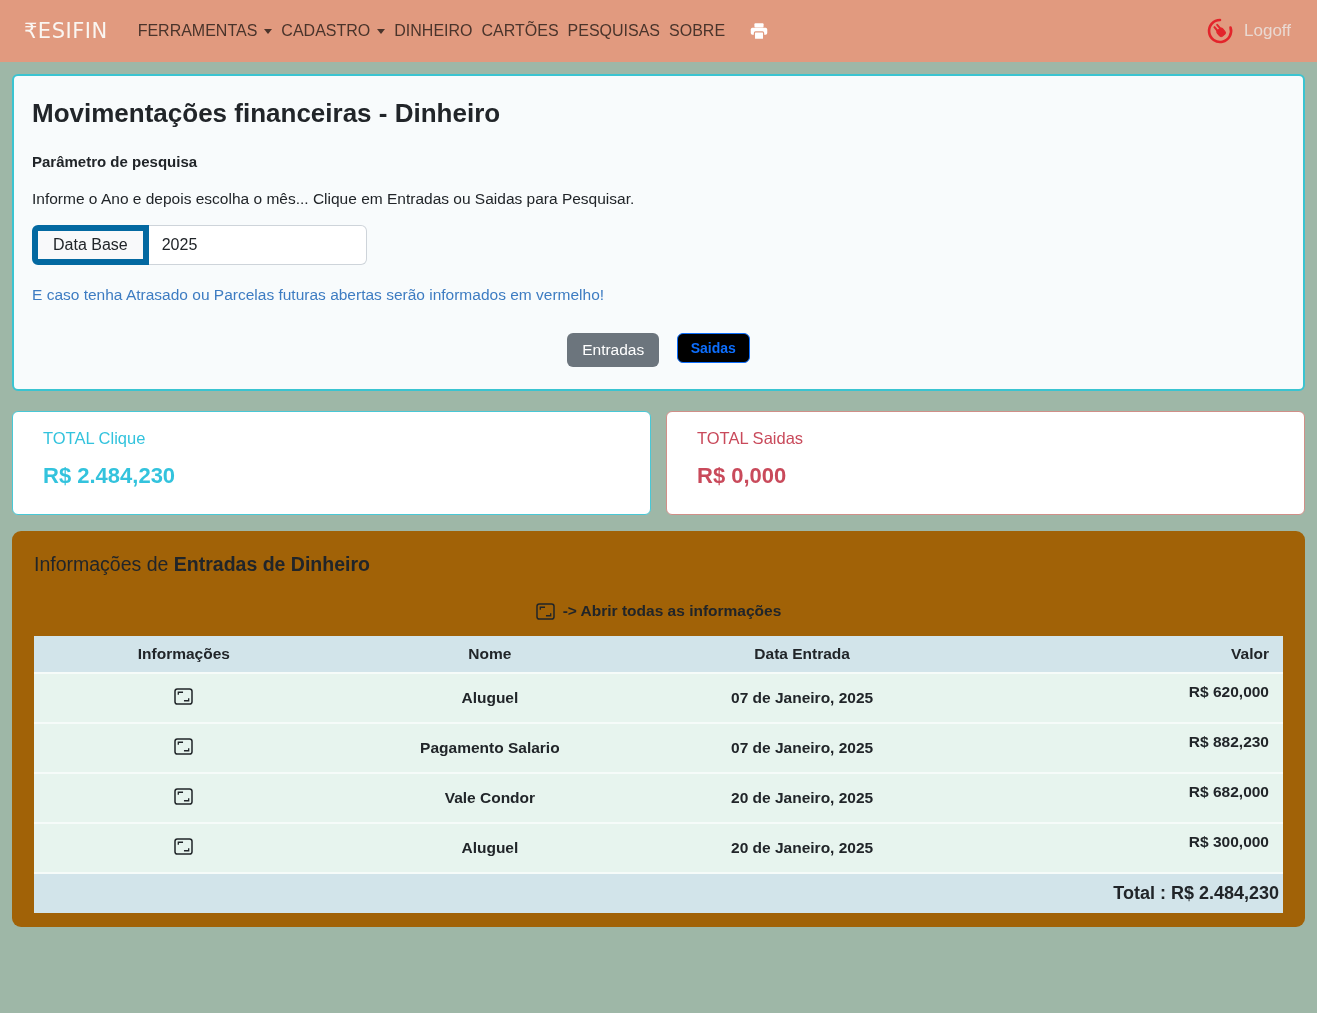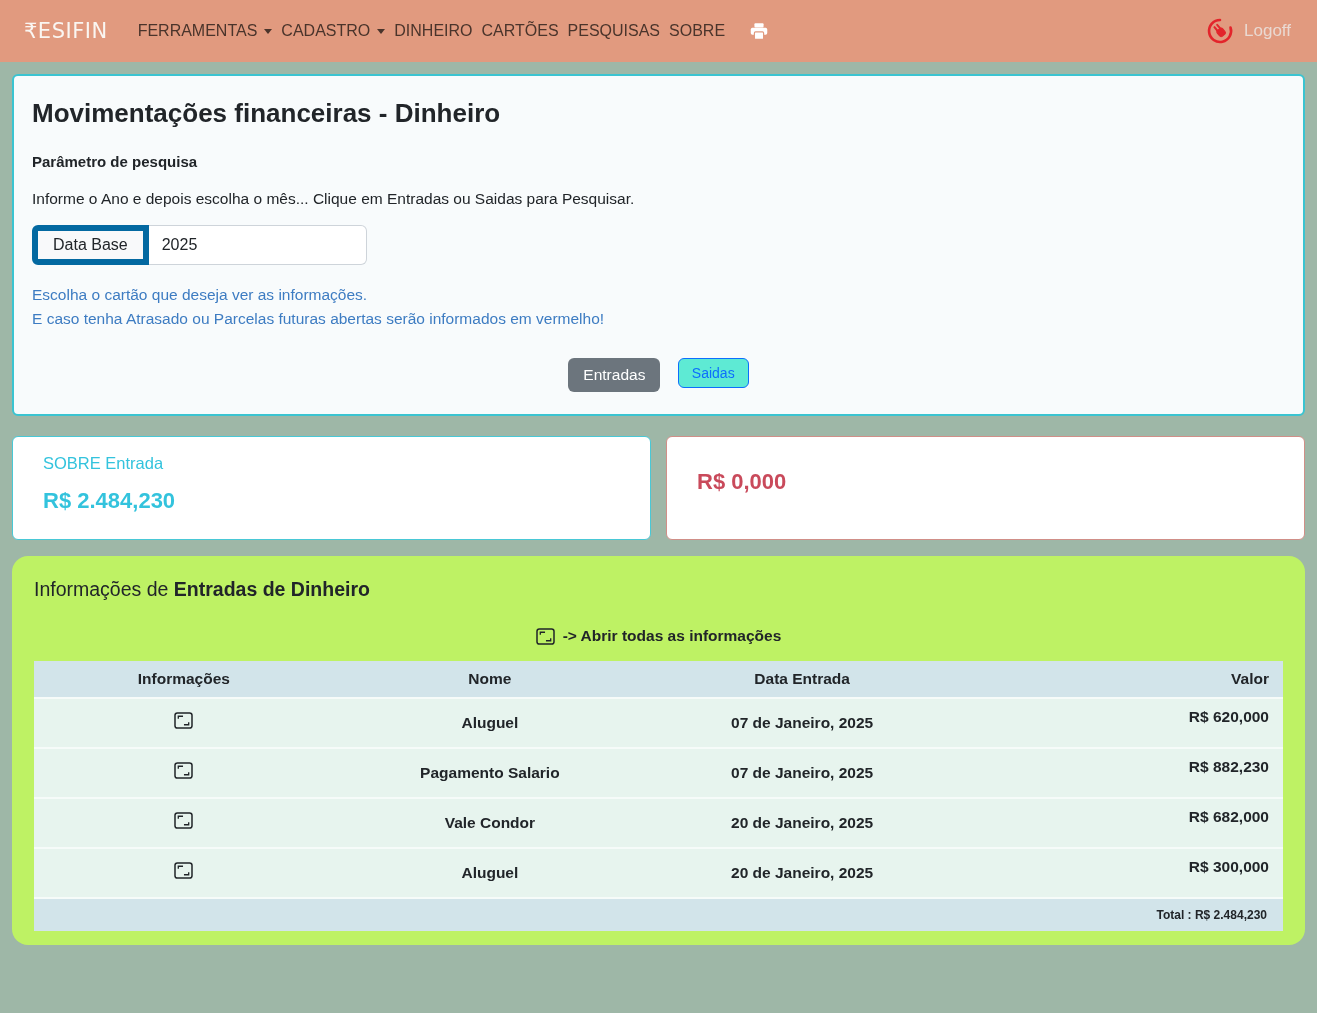"Escolha o cartão que deseja" div { html: <div>Escolha o cartão que deseja ver as informações.</div> -> none }
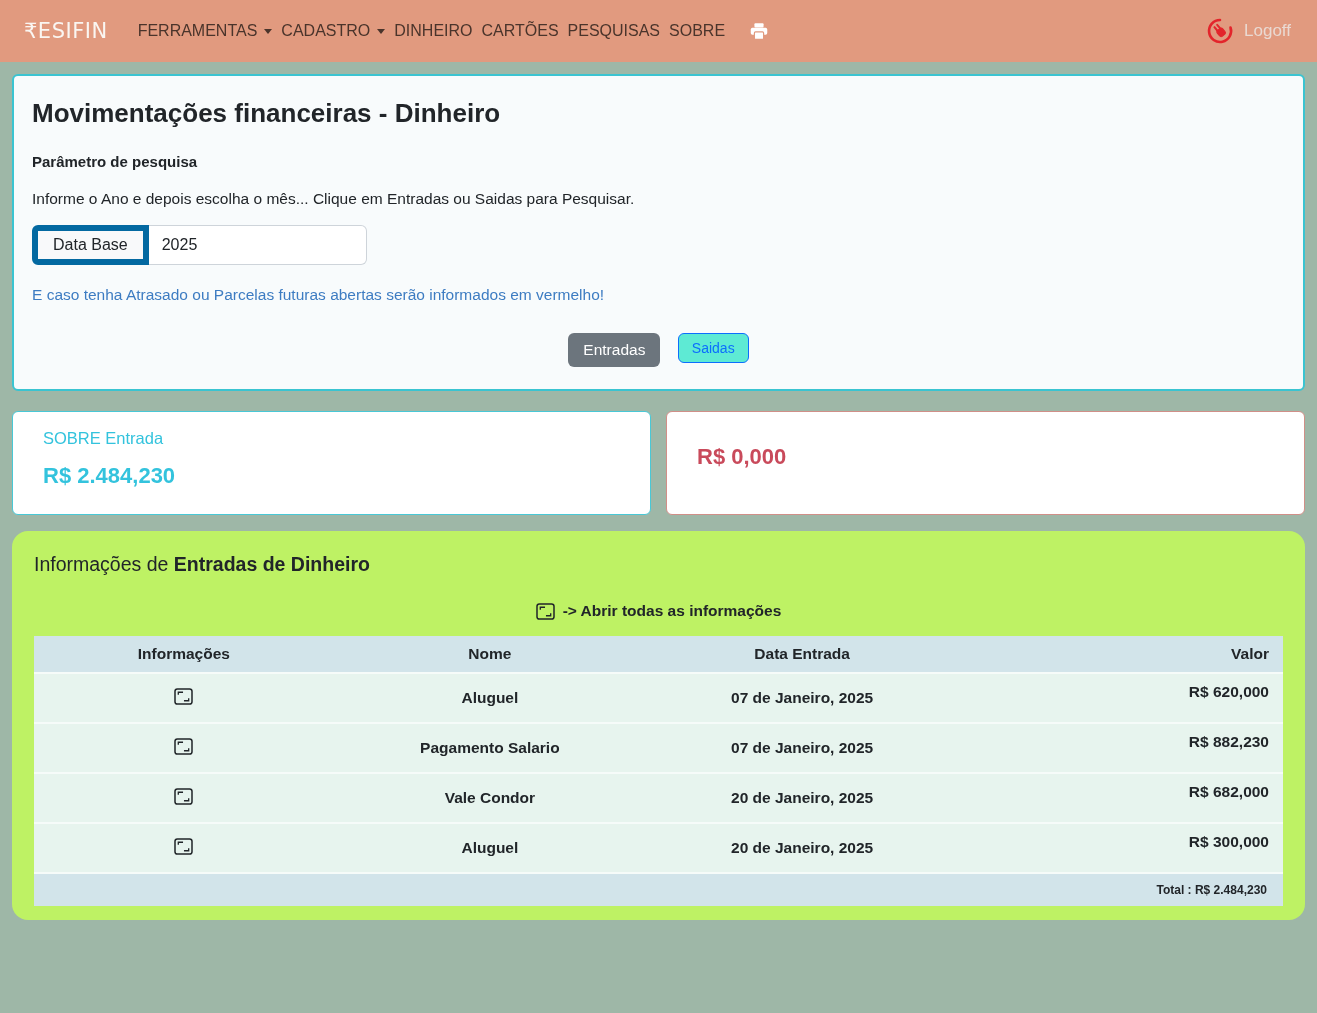"Saidas" .btn-saidas { background: #5eead4 -> #000000; font-weight: none -> bold }
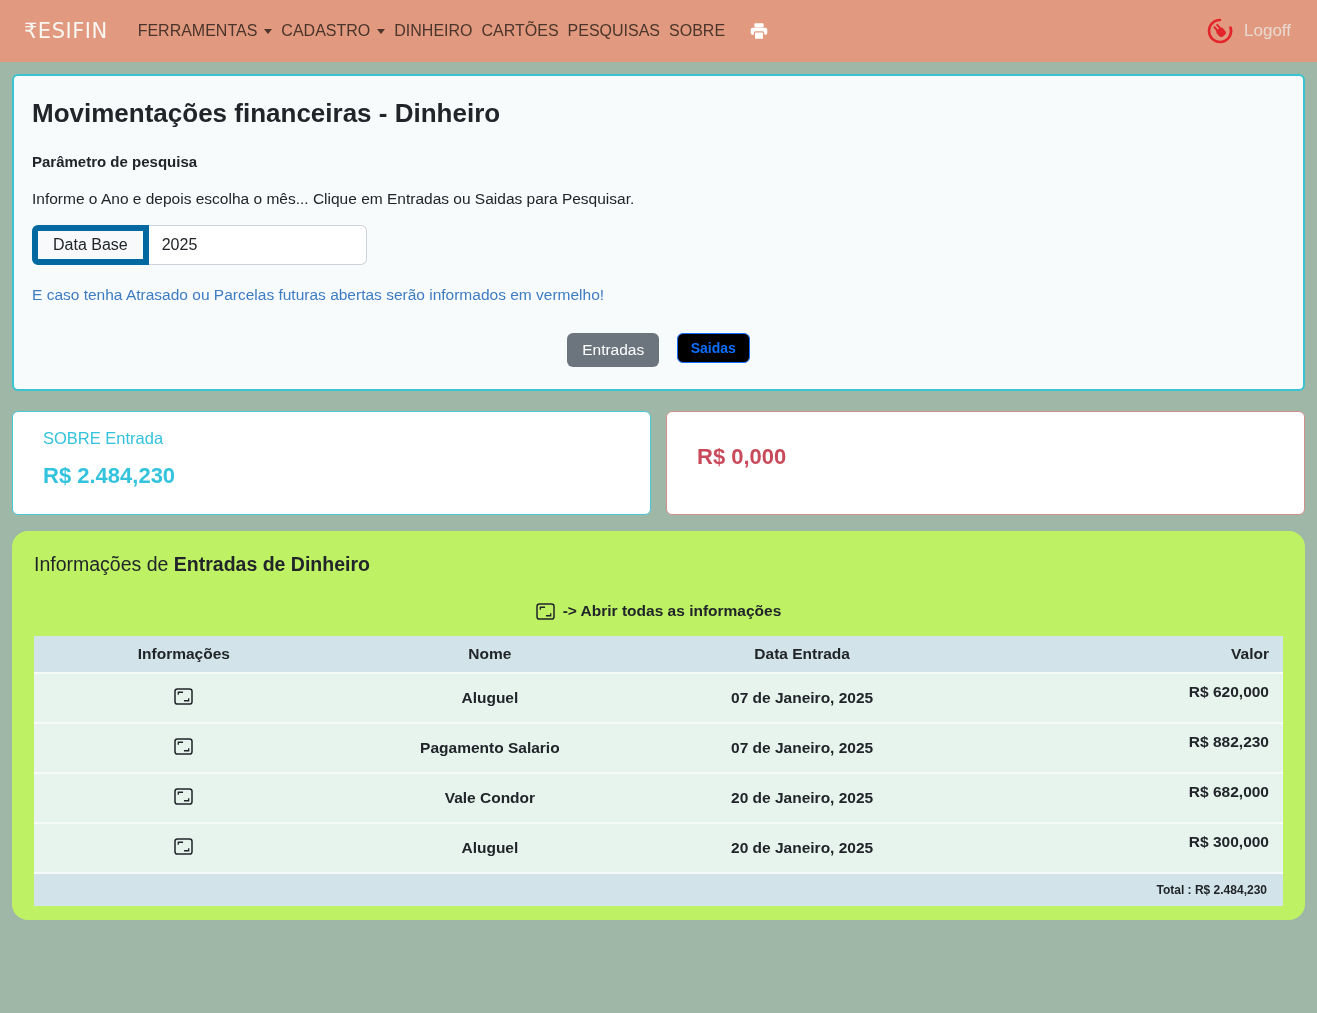"SOBRE Entrada" div.total-label { text: SOBRE Entrada -> TOTAL Clique }
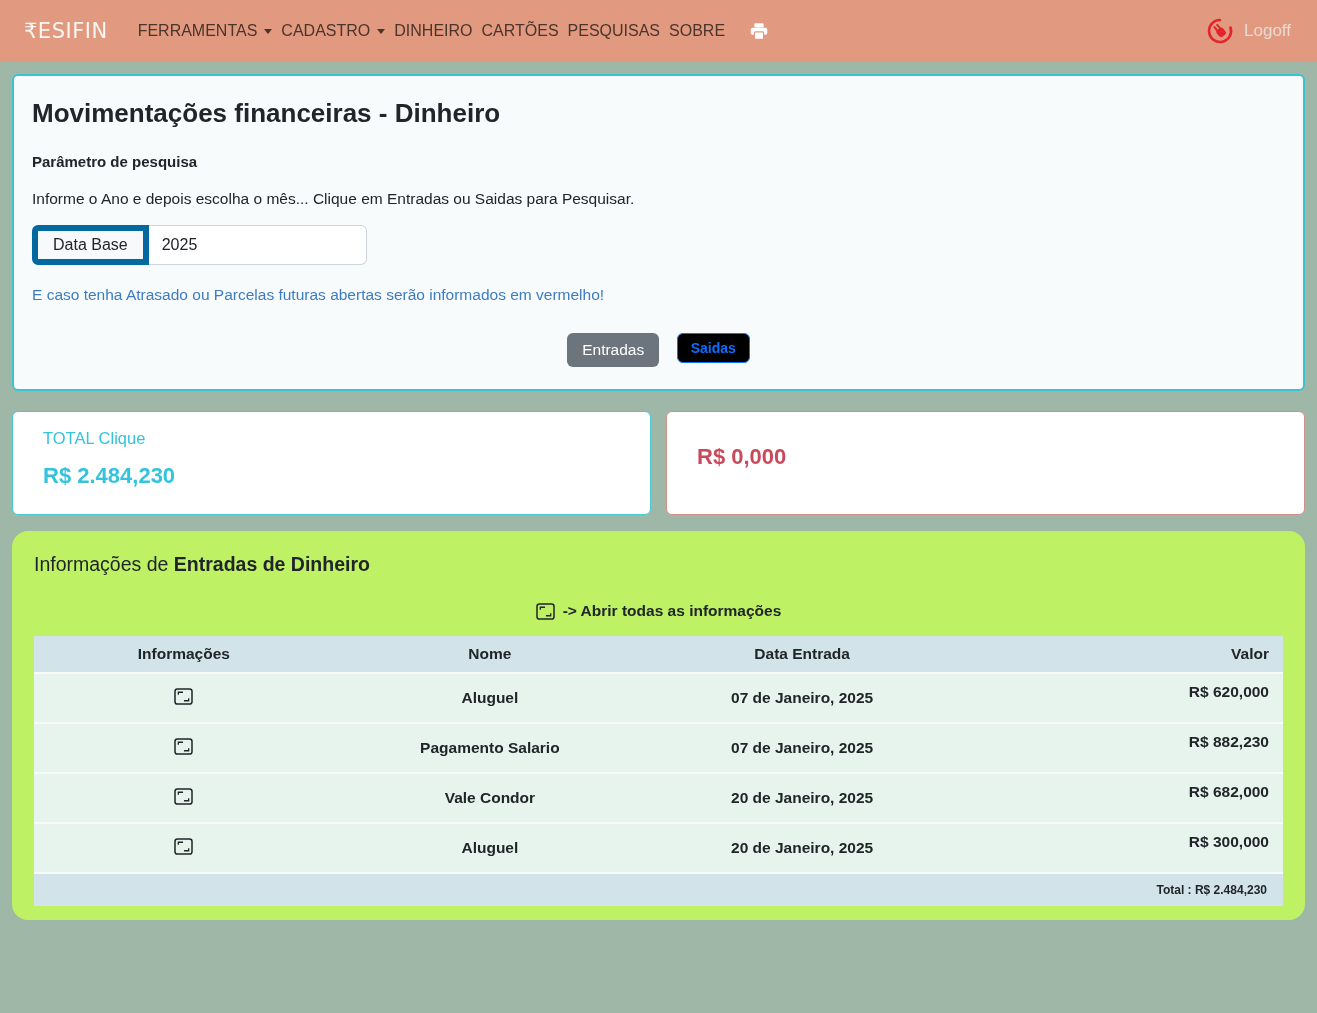"TOTAL Saidas" div.total-label { html: none -> <div>TOTAL Saidas</div> }
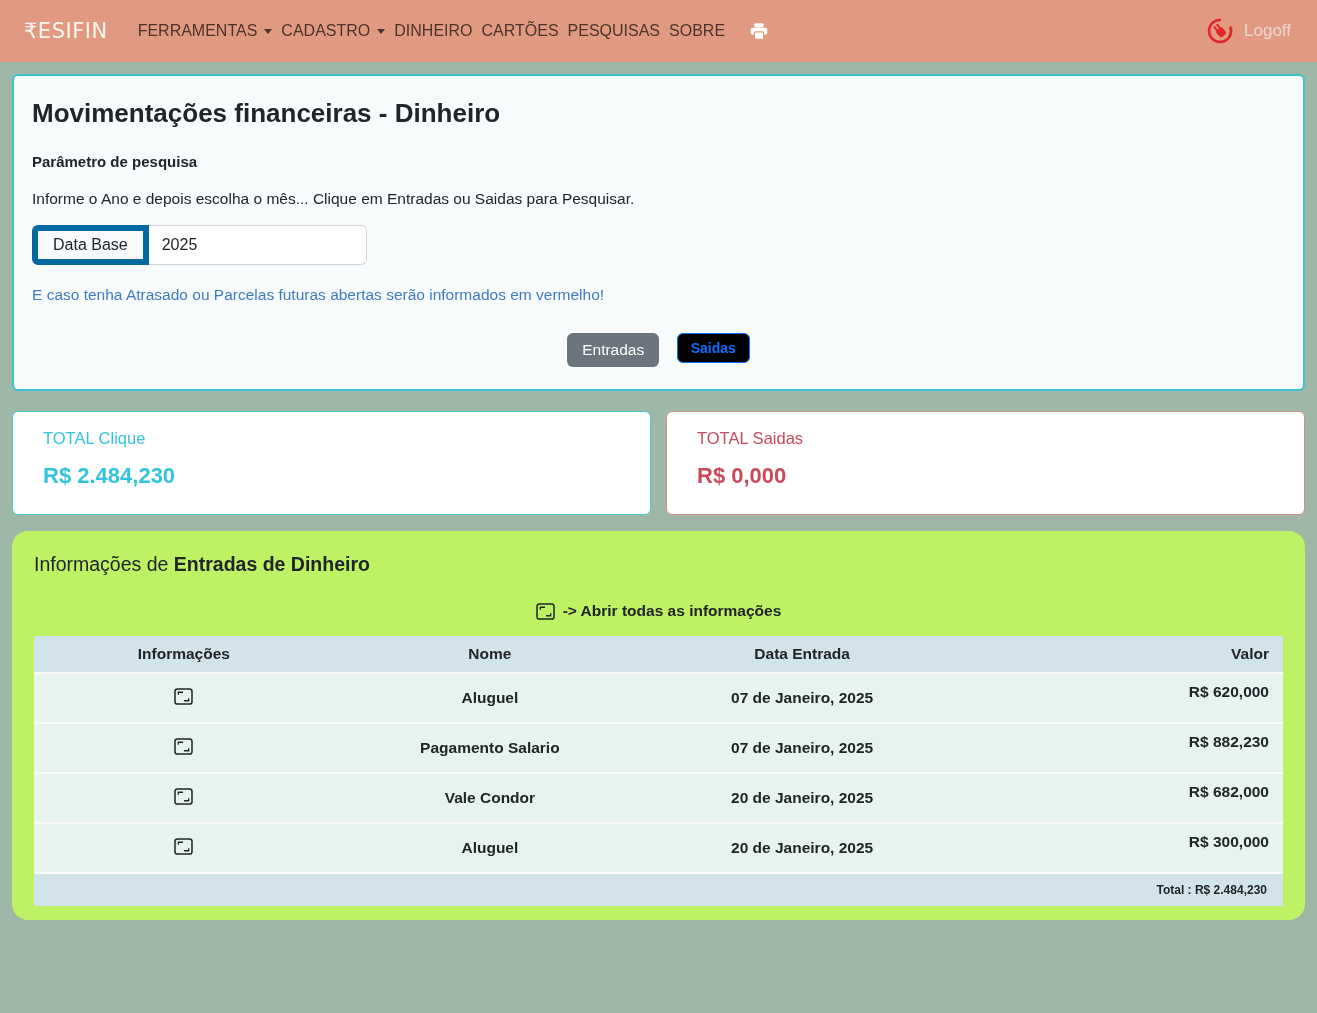"Informações de Entradas de Dinheiro" .details-card { background: #bef264 -> #a16207; border-radius: 16px -> 9px }
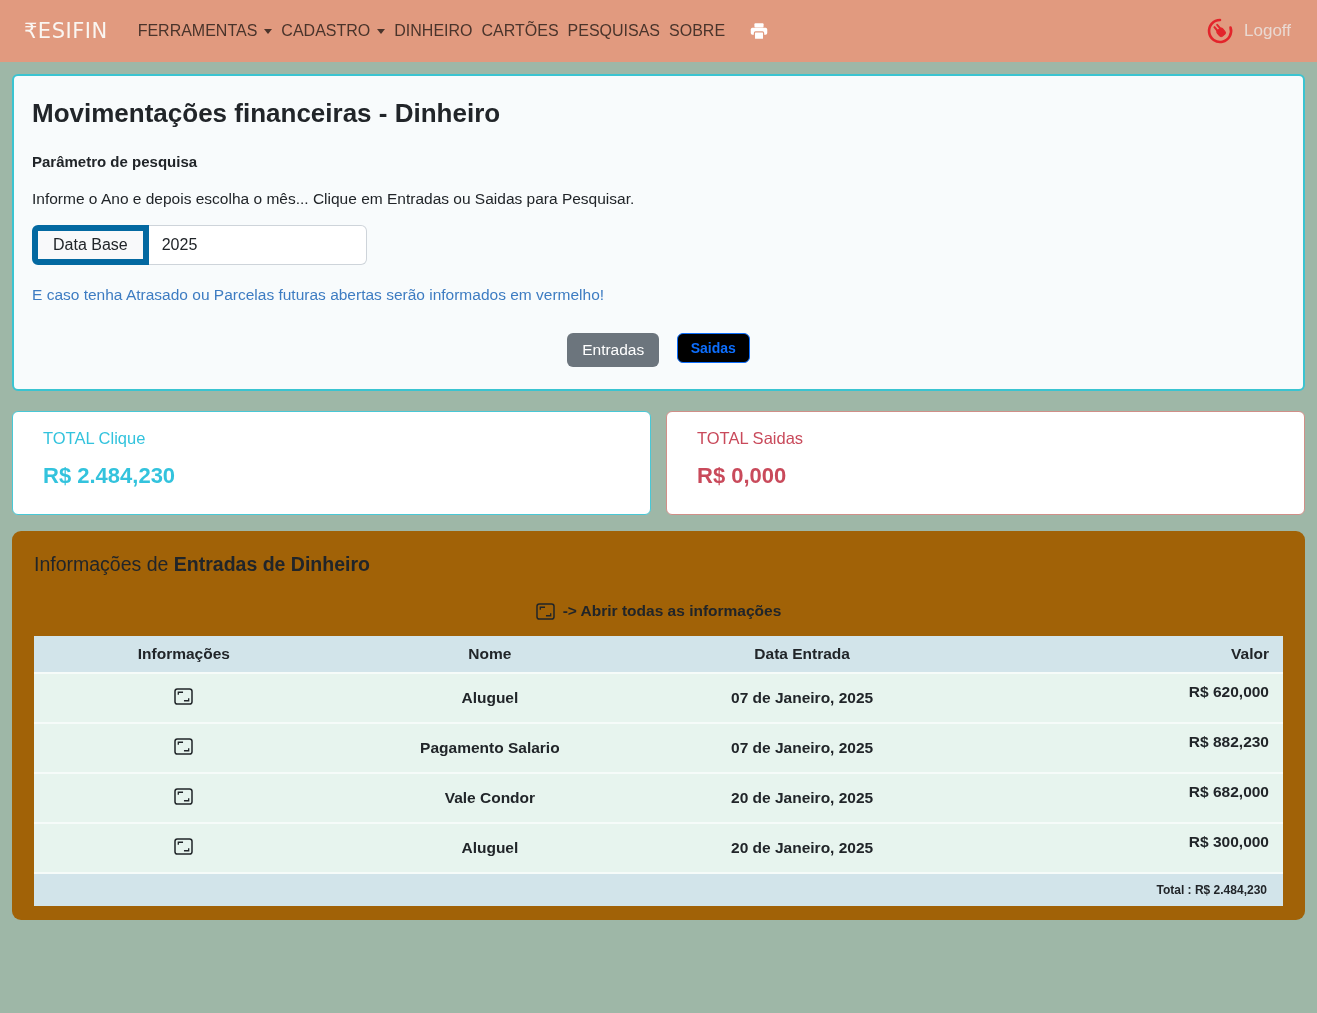"Total : R$ 2.484,230" .mov-table tfoot td { font-size: 12px -> 18px; padding: 9px 16px -> 9px 4px }
